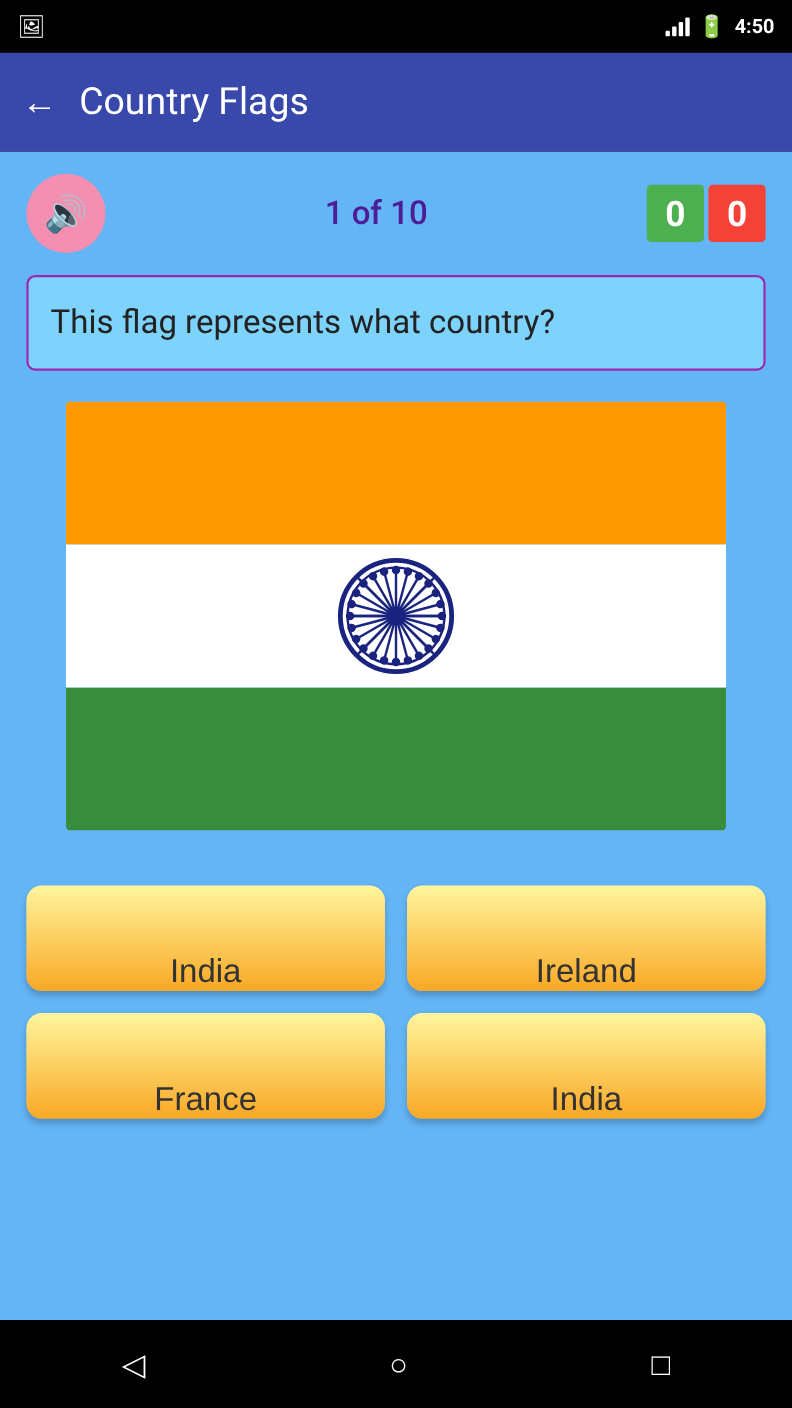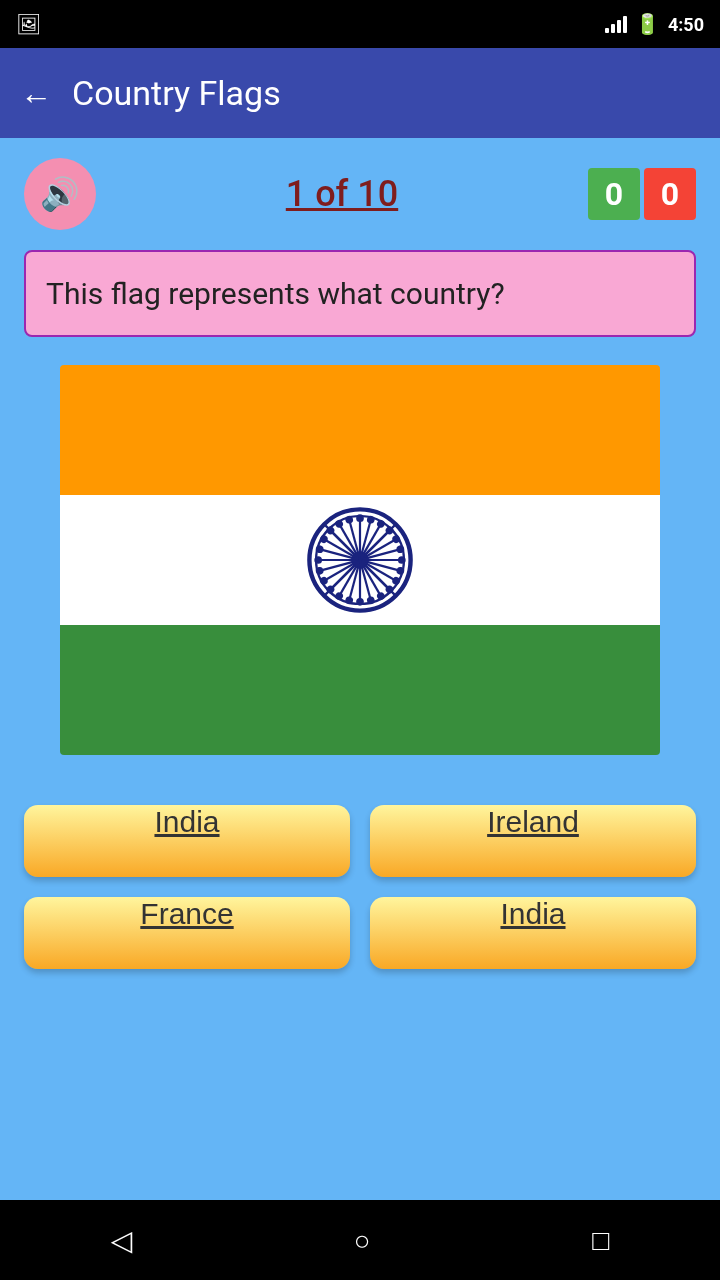"1 of 10" .progress-text { color: #7f1d1d -> #4c1d95; font-size: 36px -> 30px; text-decoration: underline -> none }
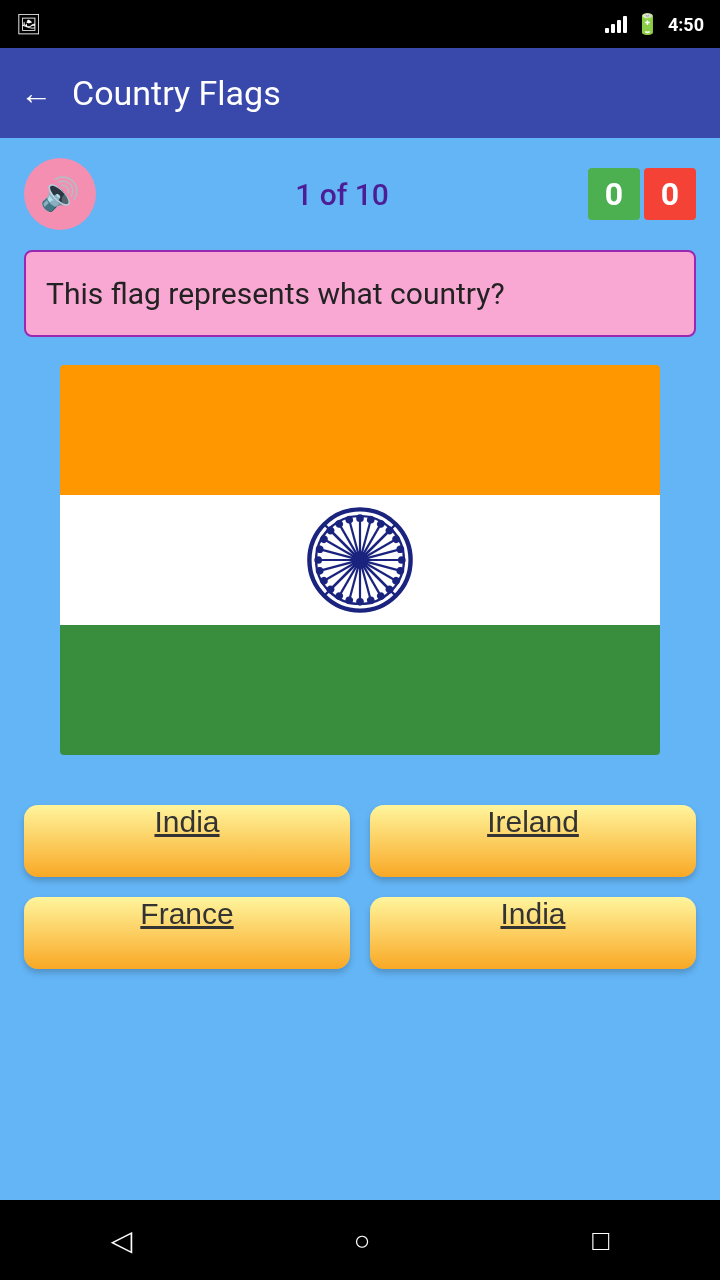"This flag represents what country?" .question-box { background: #f9a8d4 -> #7dd3fc }
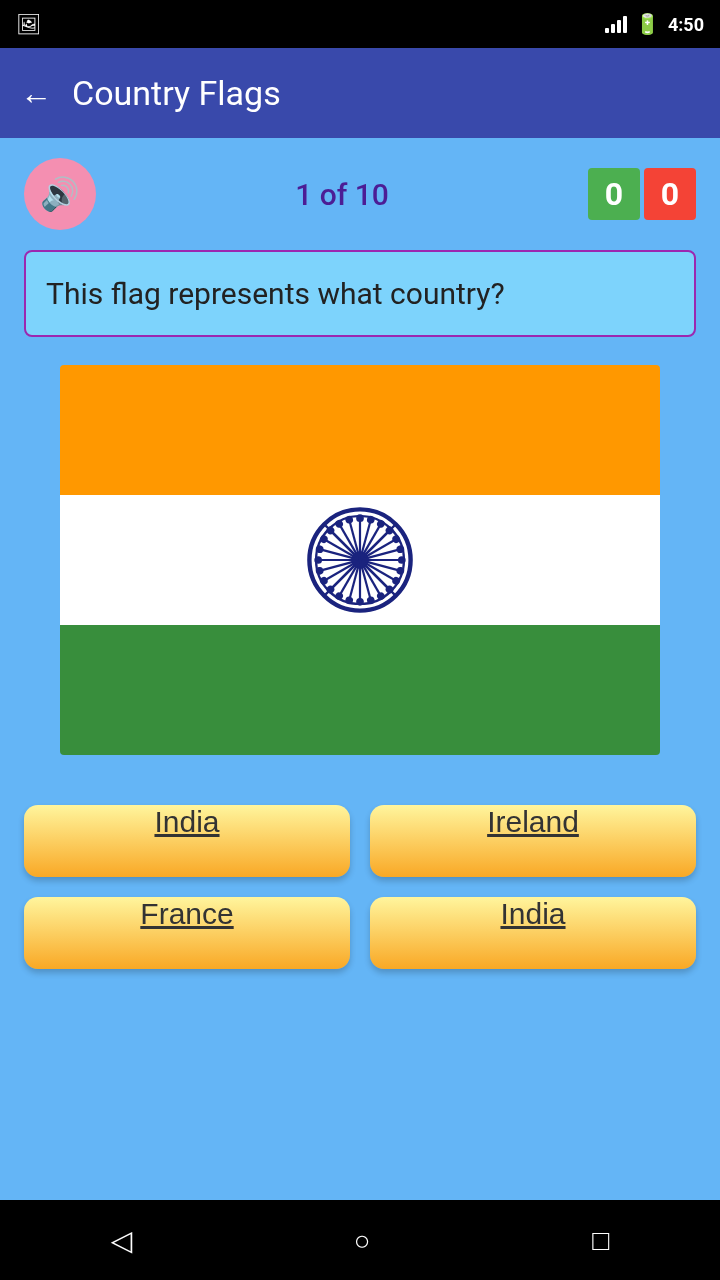"India" .answer-btn { align-items: flex-start -> flex-end; height: 72px -> 96px; text-decoration: underline -> none }
